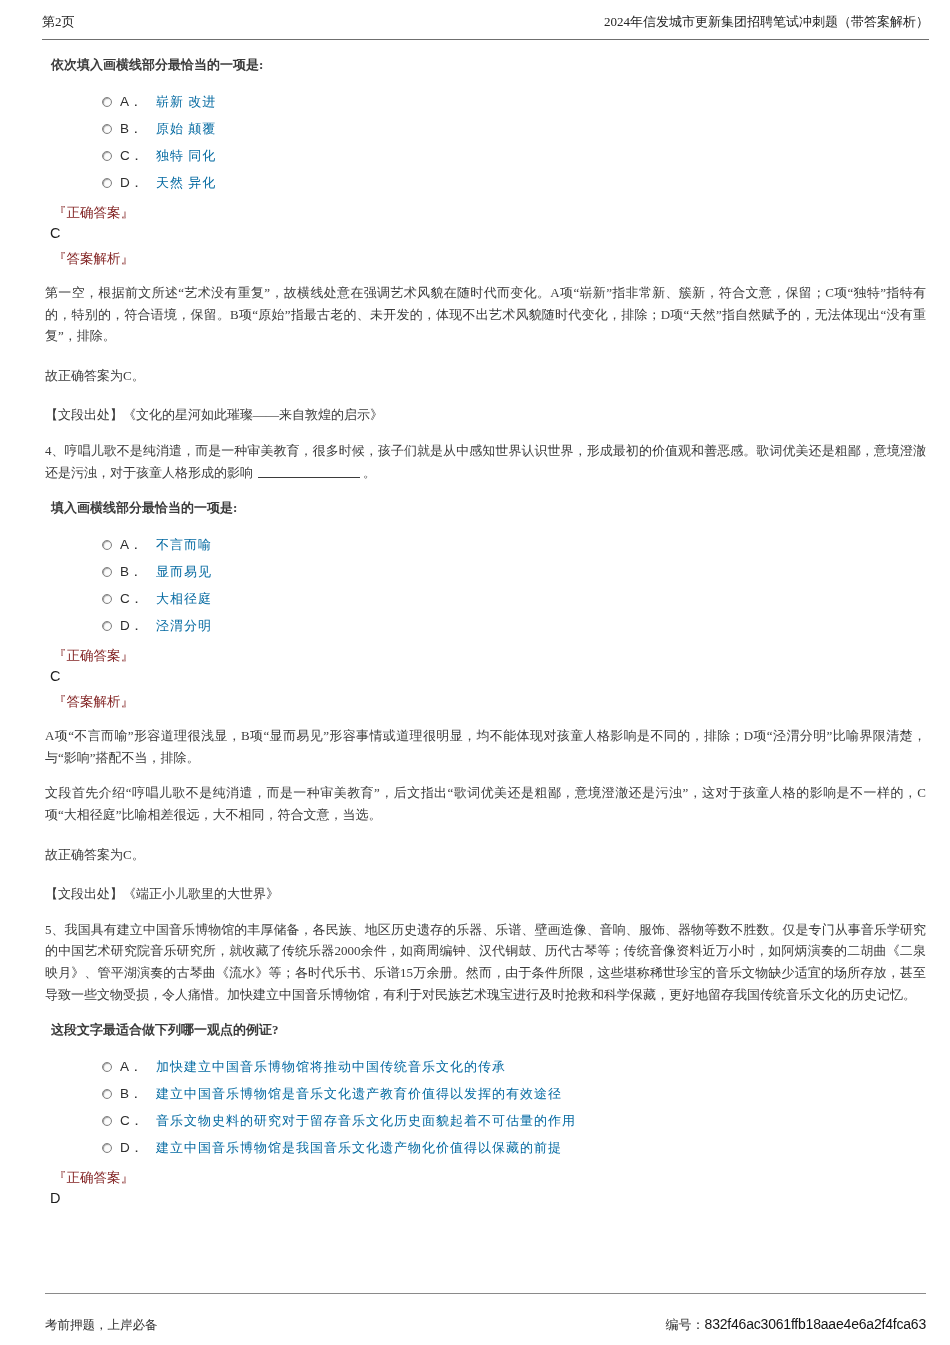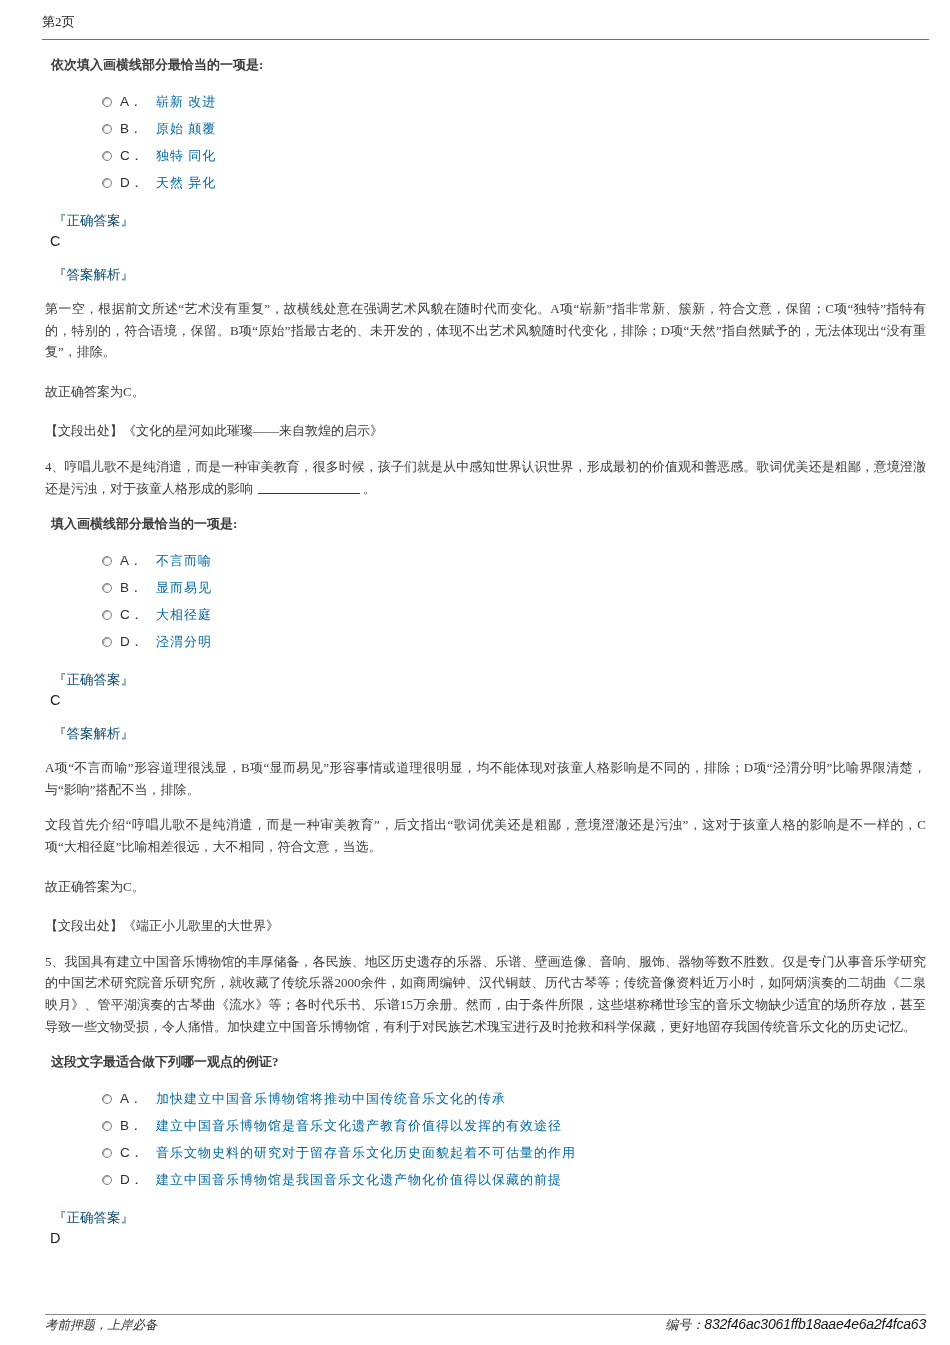"2024年信发城市更新集团招聘笔试冲刺题（带答案解析）" span { html: none -> <span>2024年信发城市更新集团招聘笔试冲刺题（带答案解析）</span> }
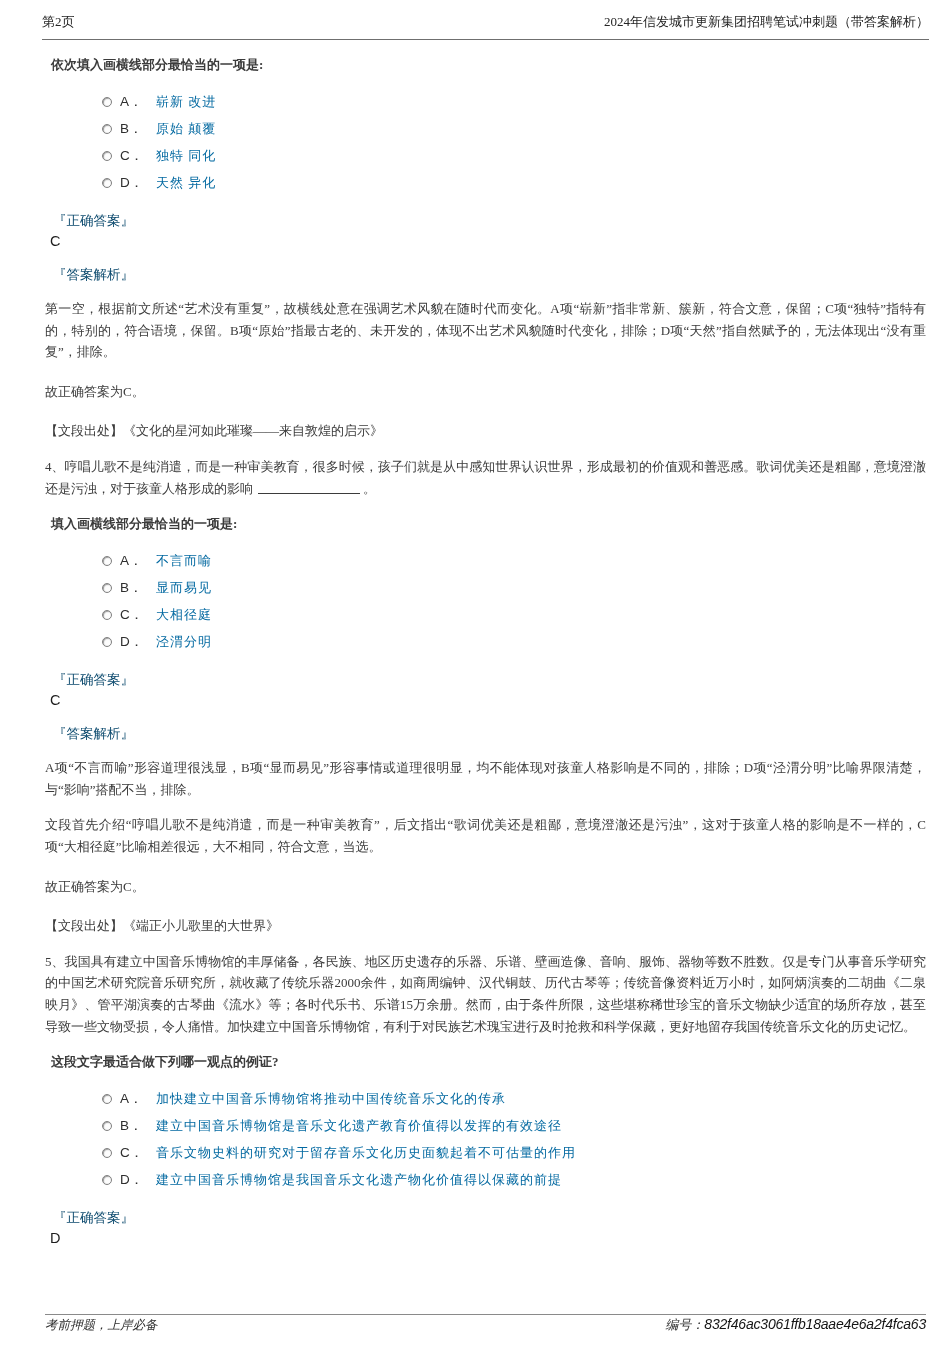"『正确答案』" .label { color: #0c4a6e -> #7f1d1d; margin-top: 16px -> 8px }
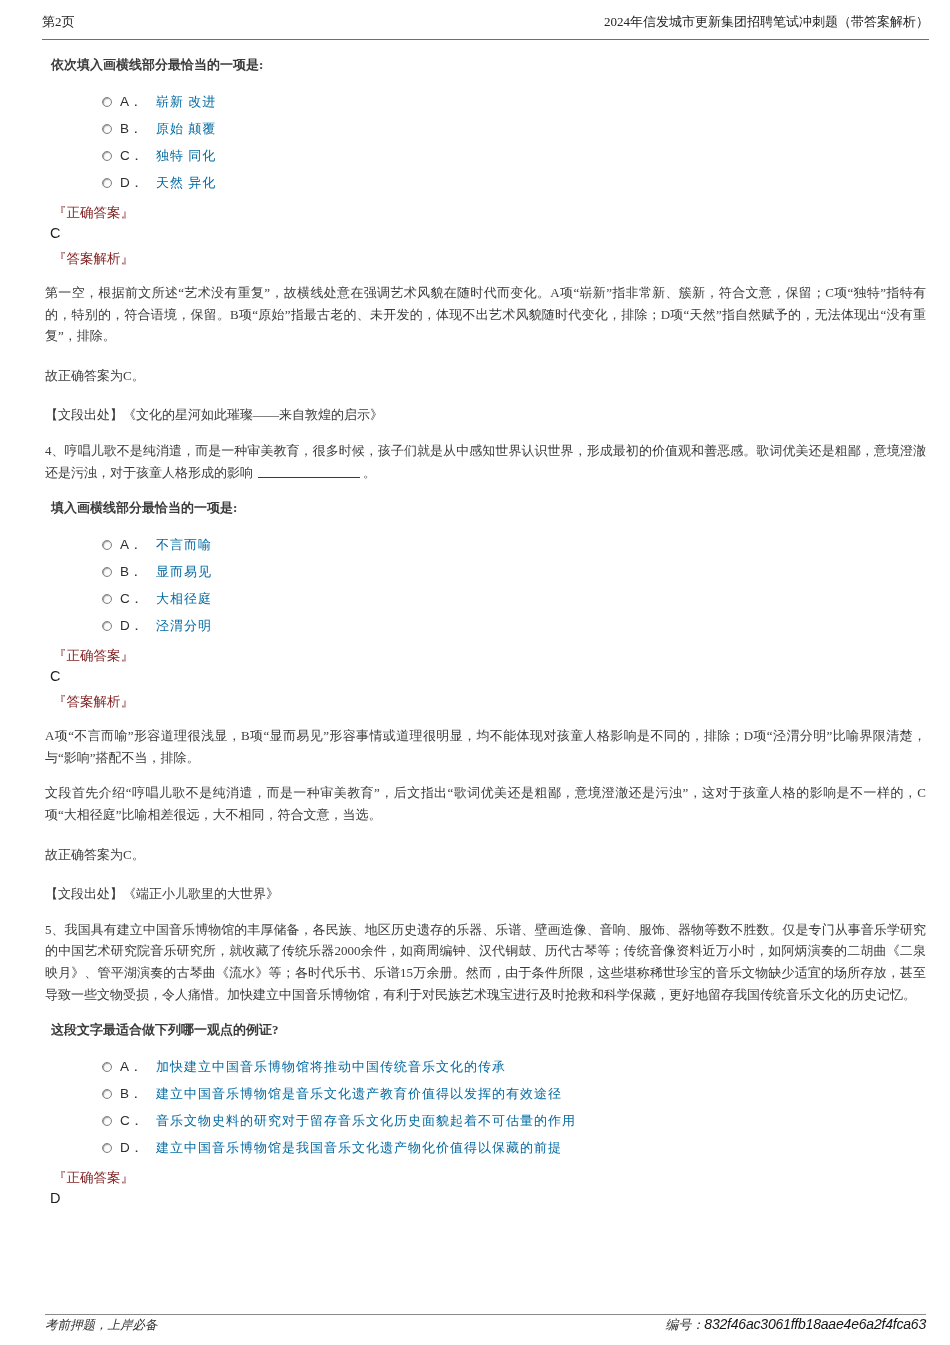"考前押题，上岸必备" .page-footer { font-style: italic -> none; padding-top: 1px -> 22px }
